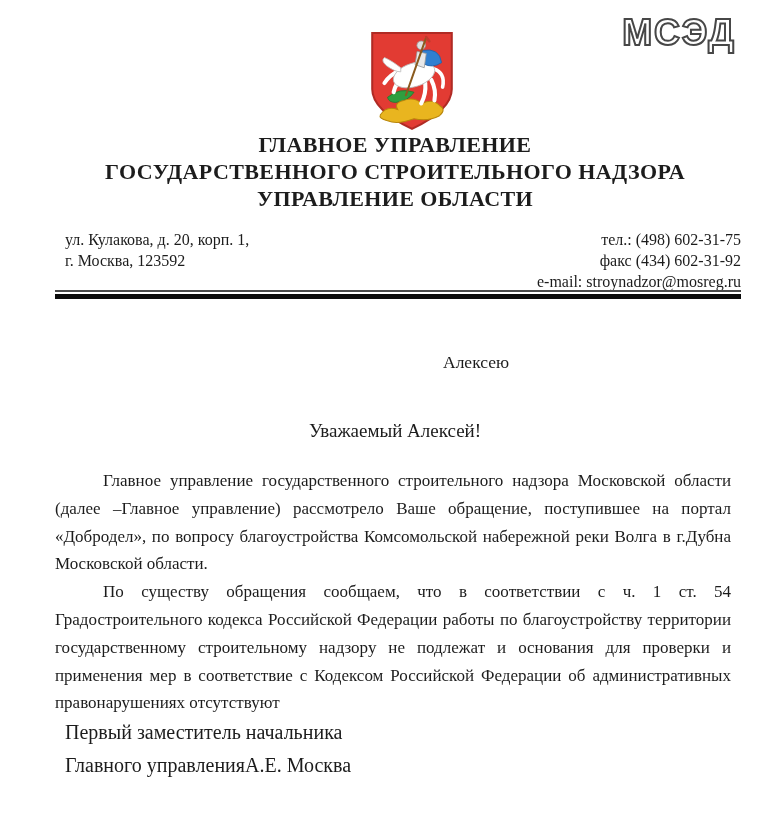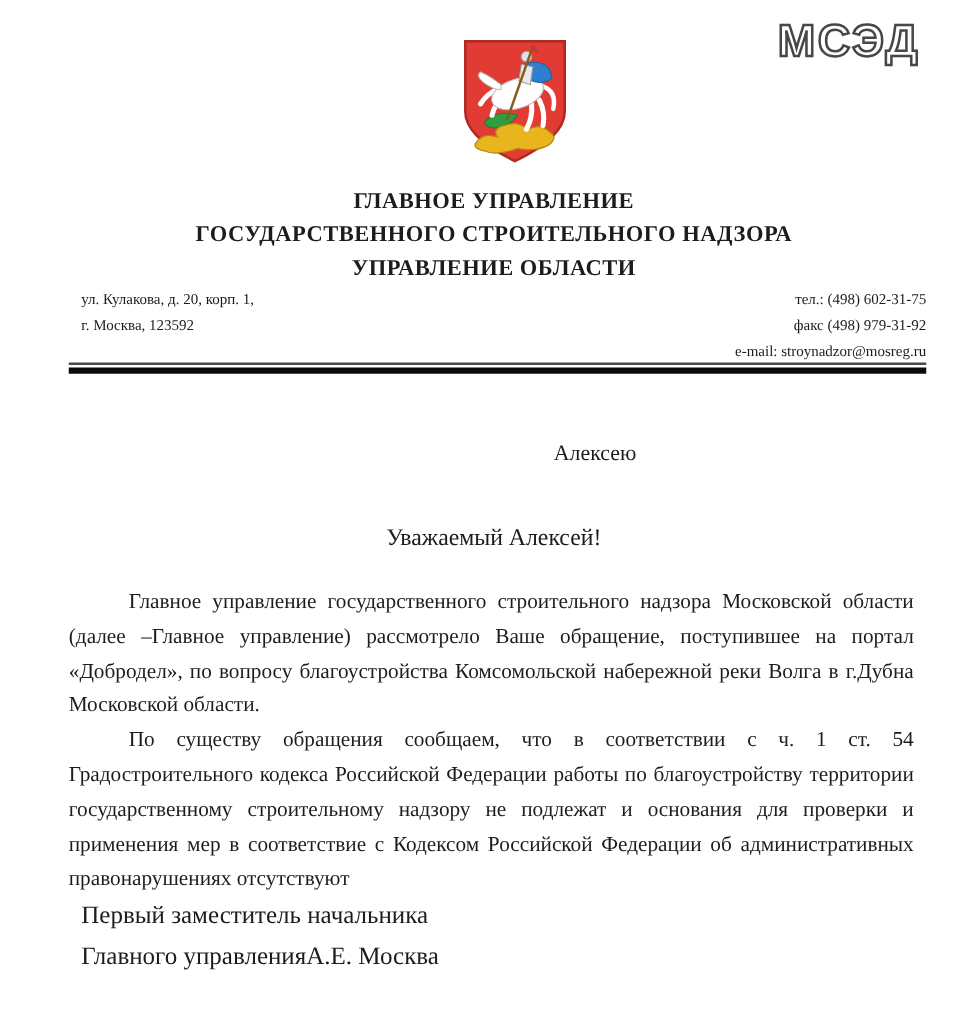"ГЛАВНОЕ УПРАВЛЕНИЕ" .org-header { font-size: 18px -> 22px; top: 147px -> 131px }
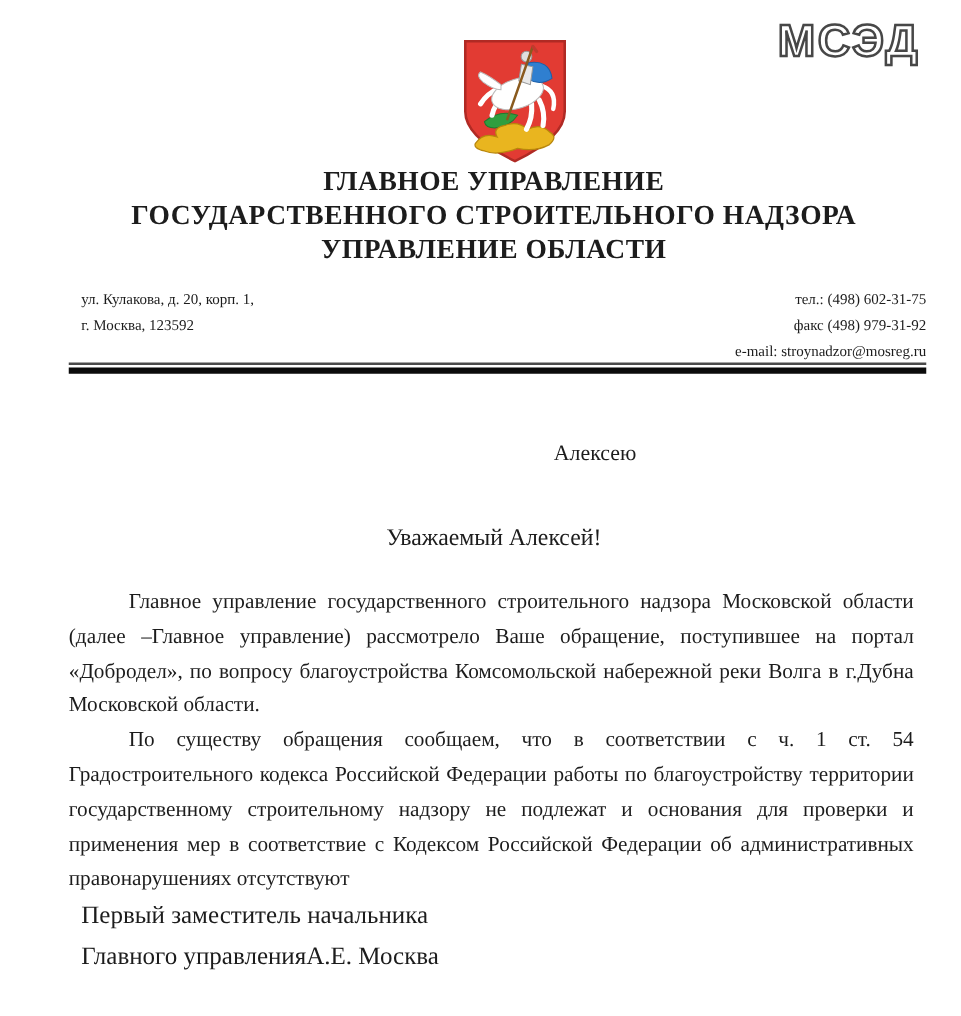"ул. Кулакова, д. 20, корп." .contacts { font-size: 12px -> 16px }
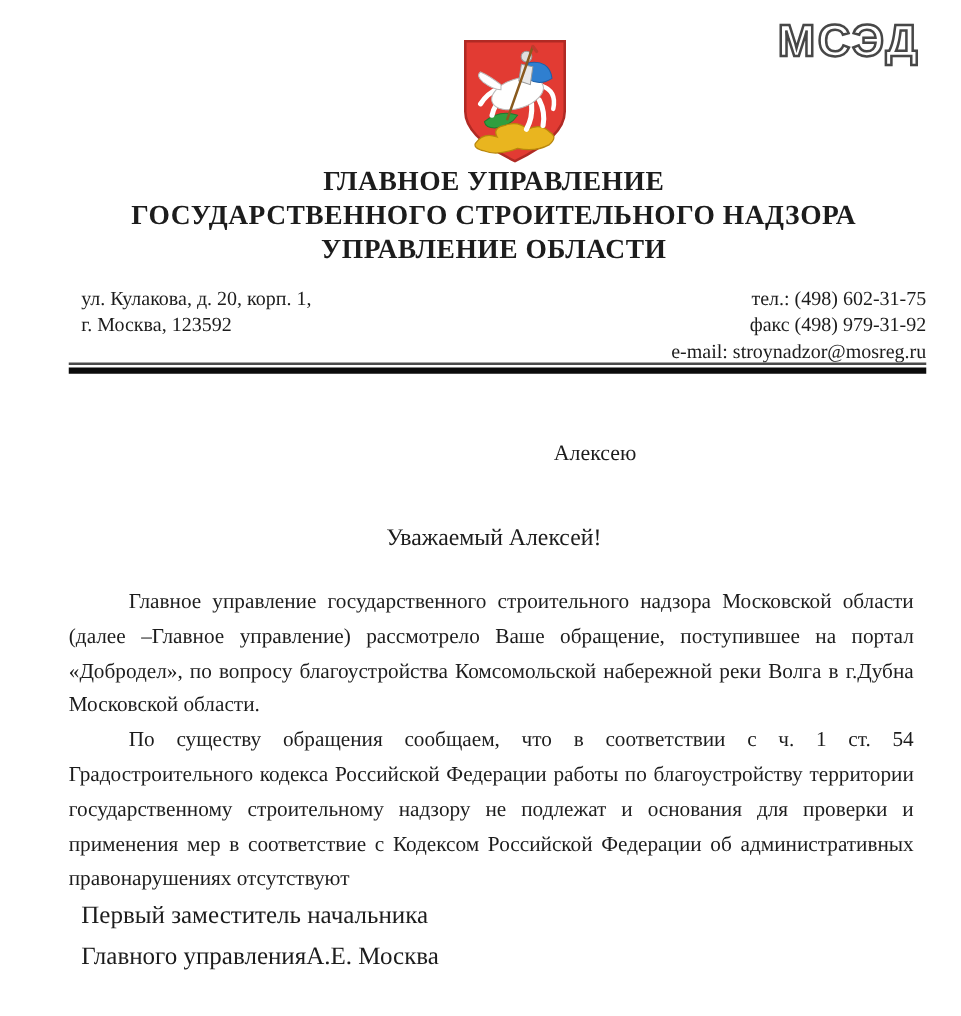"факс (498) 979-31-92" div { text: 498) 979-31-92 -> 434) 602-31-92 }
